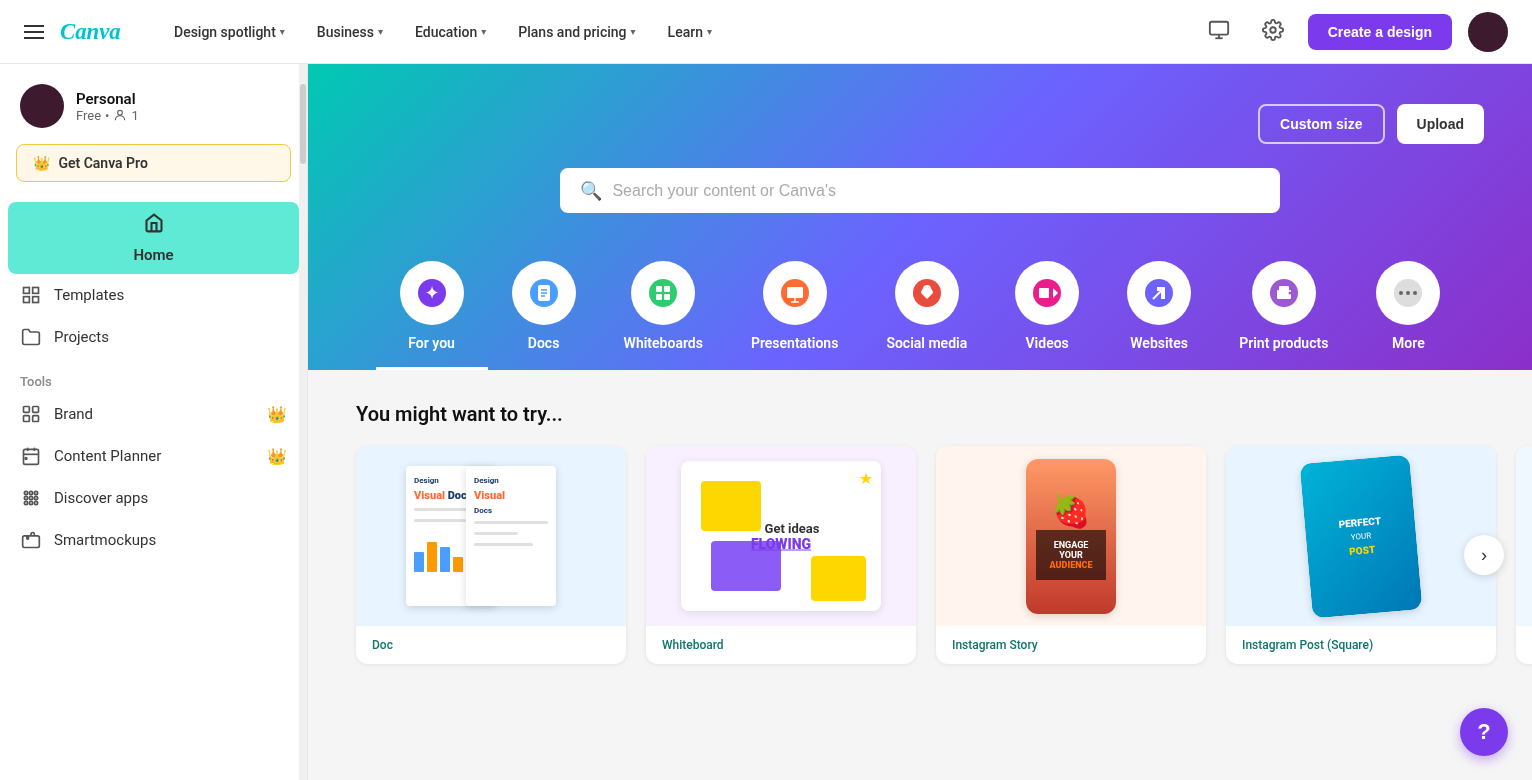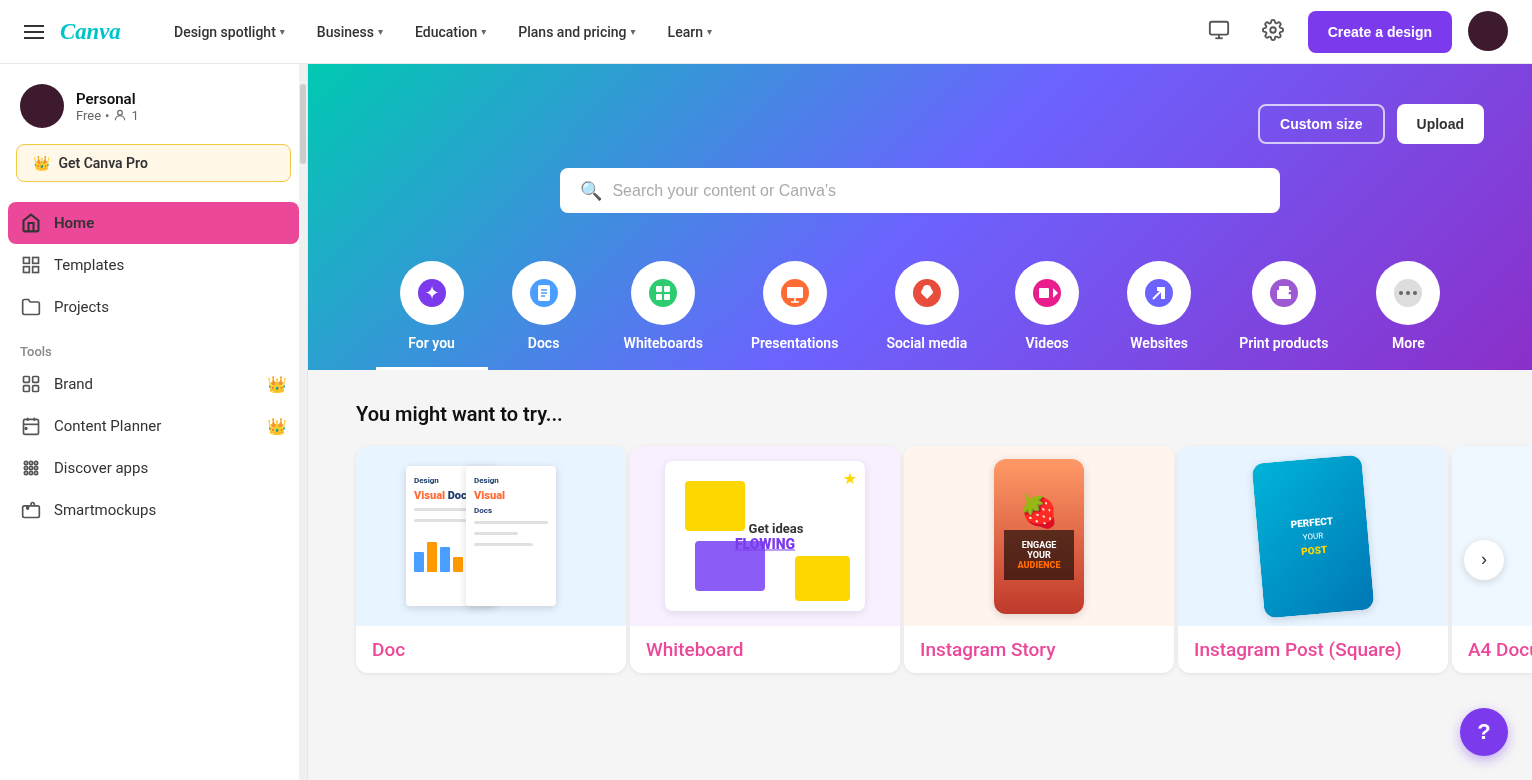"Create a design" .nav-actions { align-items: none -> center }
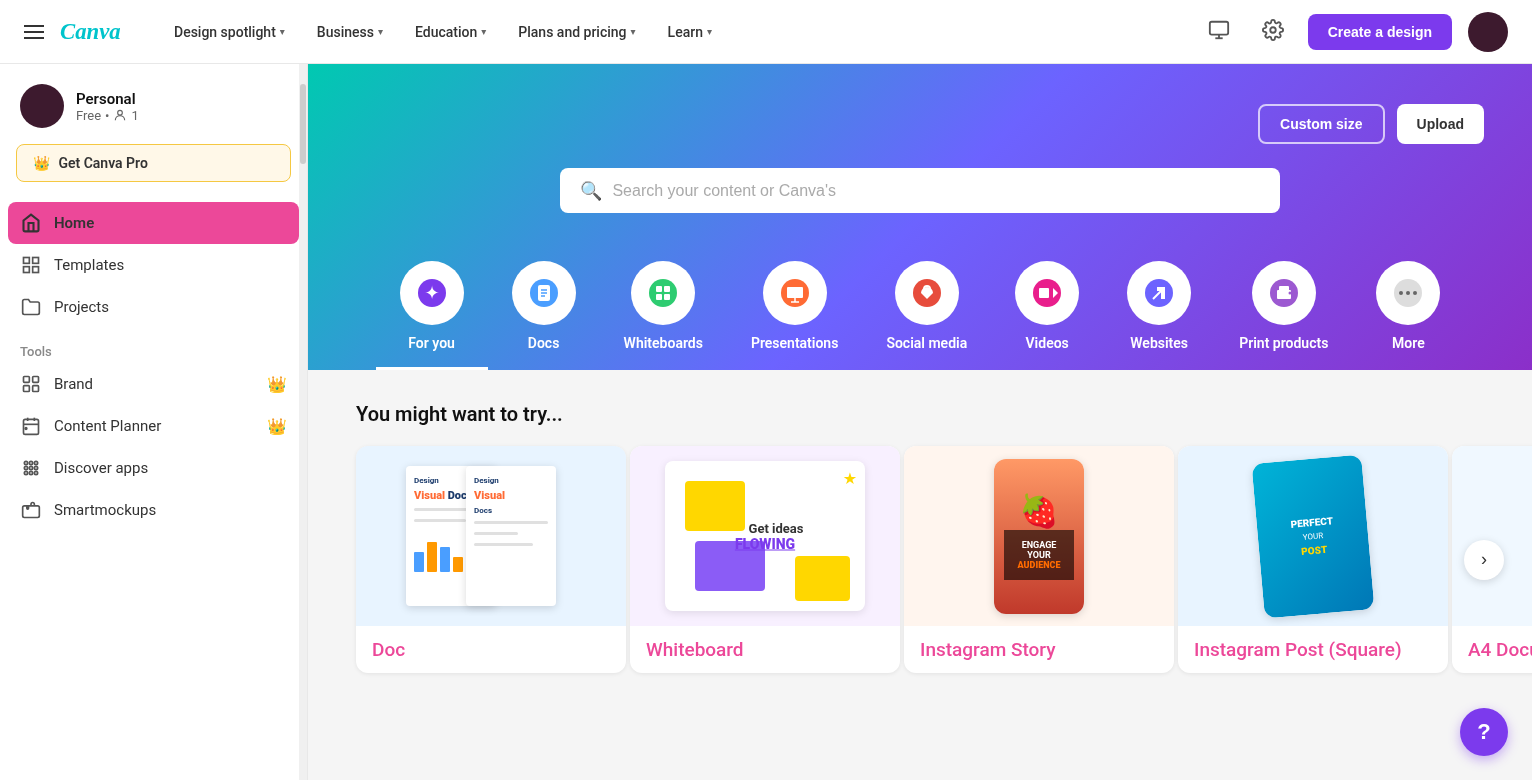"Home" .sidebar-nav-item.active { background: #ec4899 -> #5eead4; flex-direction: none -> column }
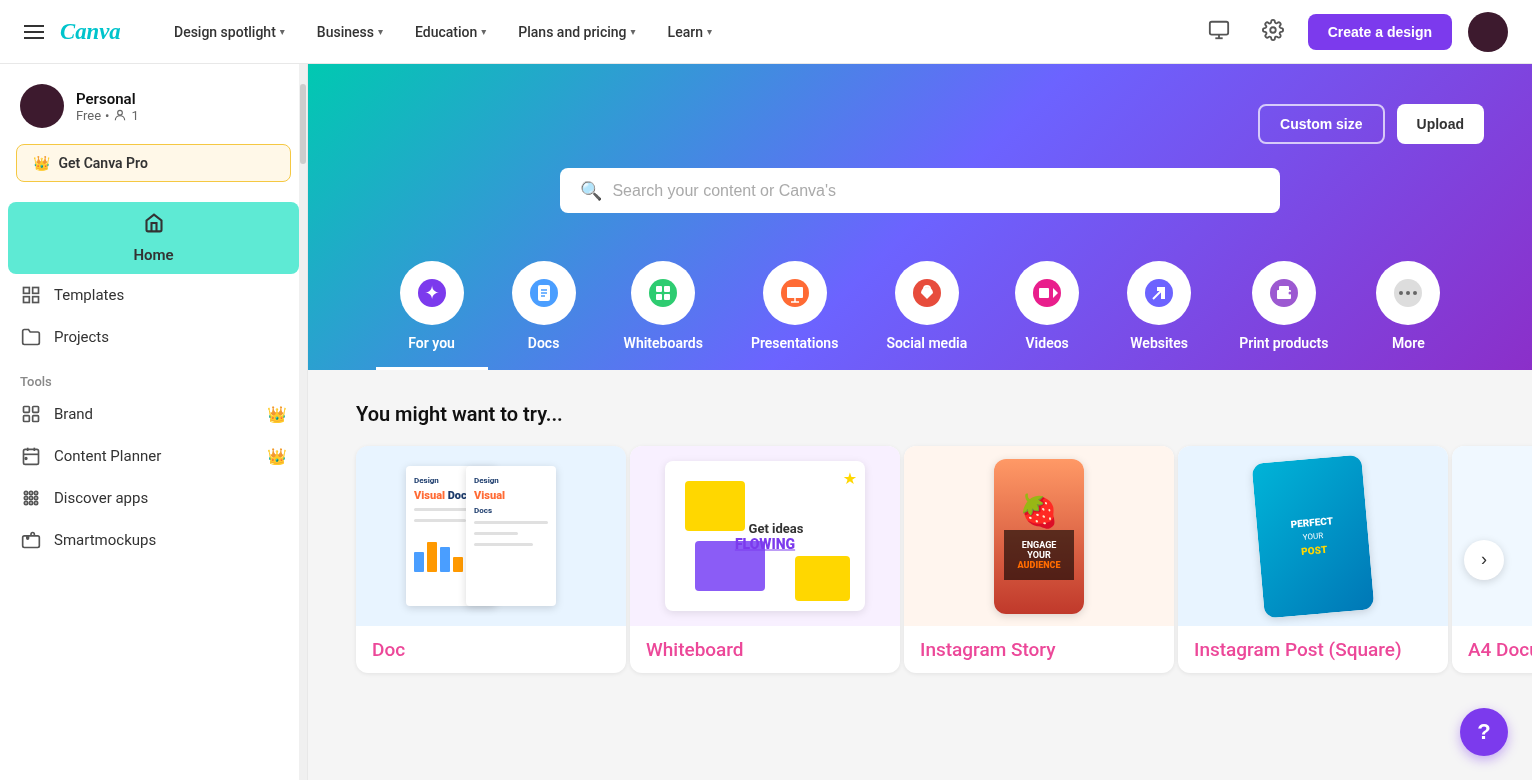"Design" .cards-grid { gap: 4px -> 20px }
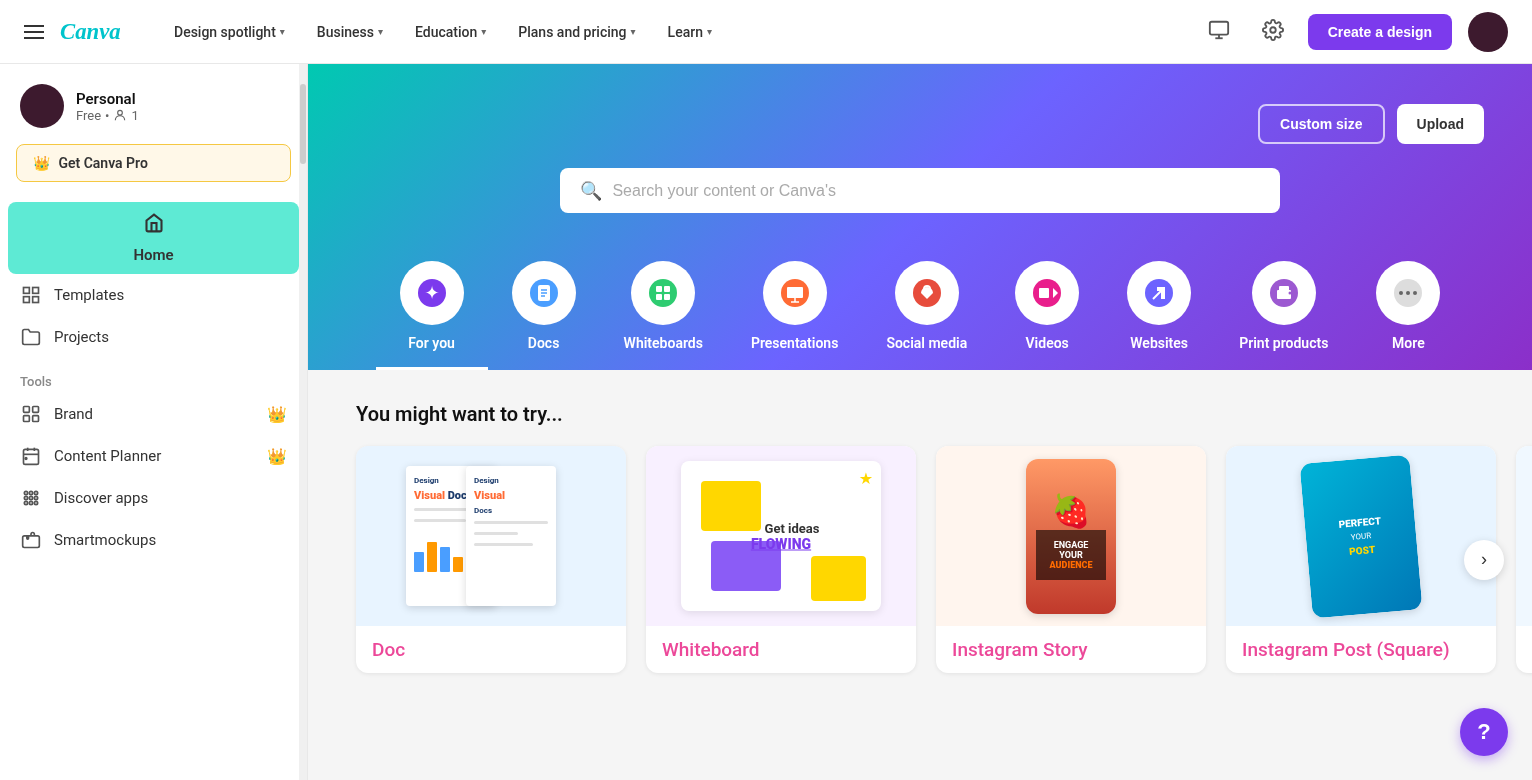"Doc" .card-label { color: #ec4899 -> #0f766e; font-size: 19px -> 12px }
